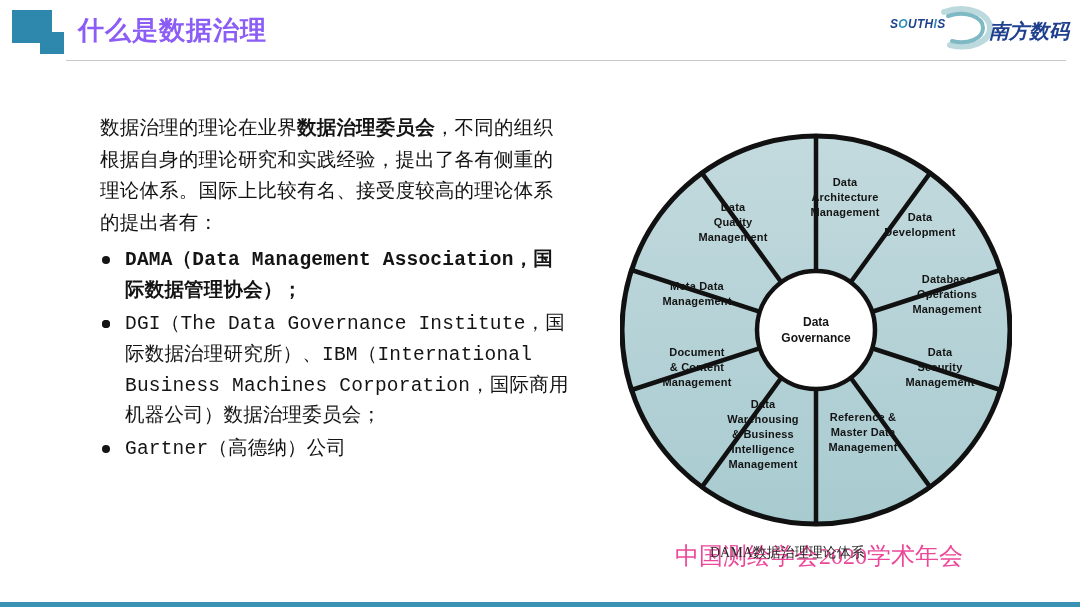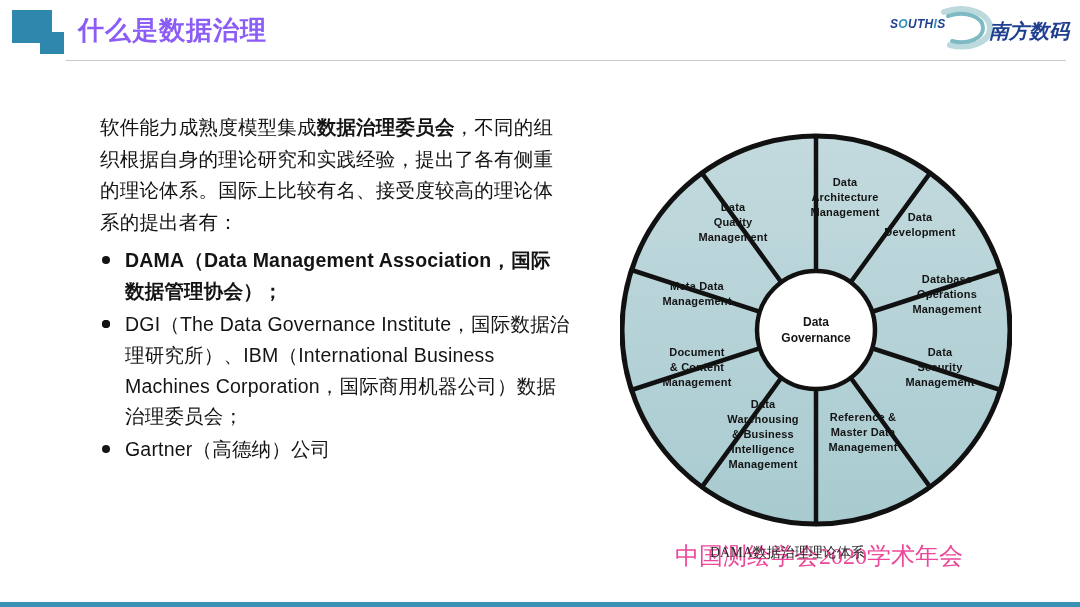"软件能力成熟度模型集成" span { text: 软件能力成熟度模型集成 -> 数据治理的理论在业界 }
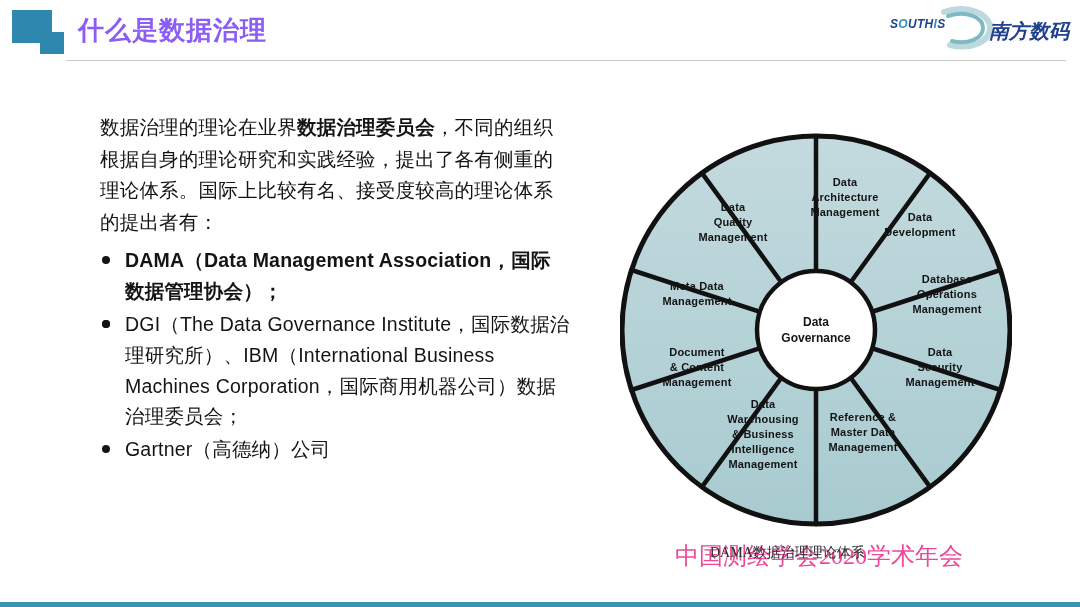"DAMA（Data Management" ul.points { font-family: none -> Liberation Mono, monospace }
